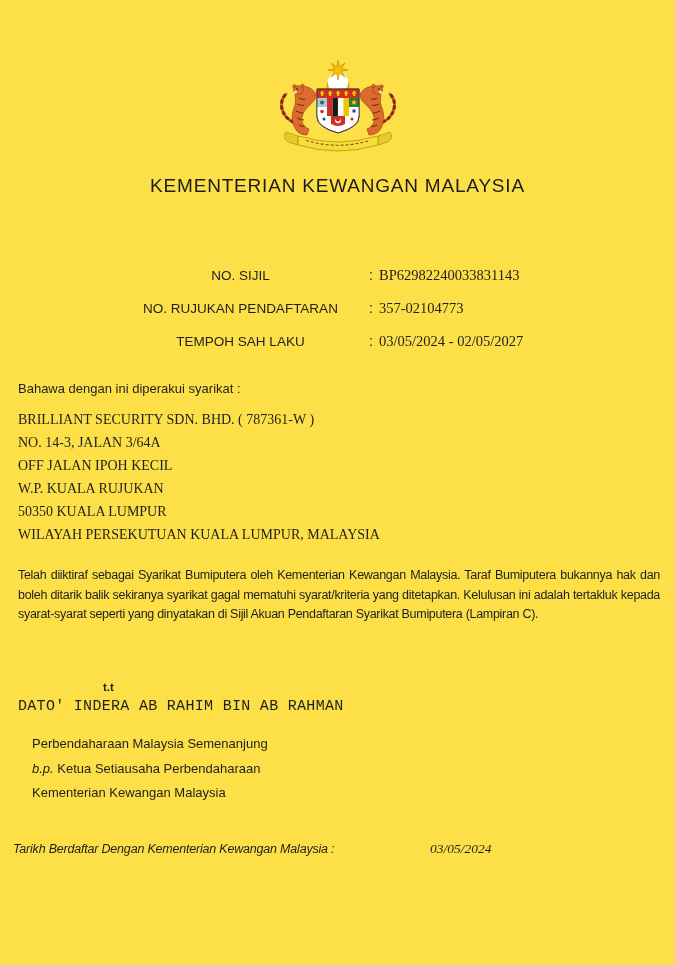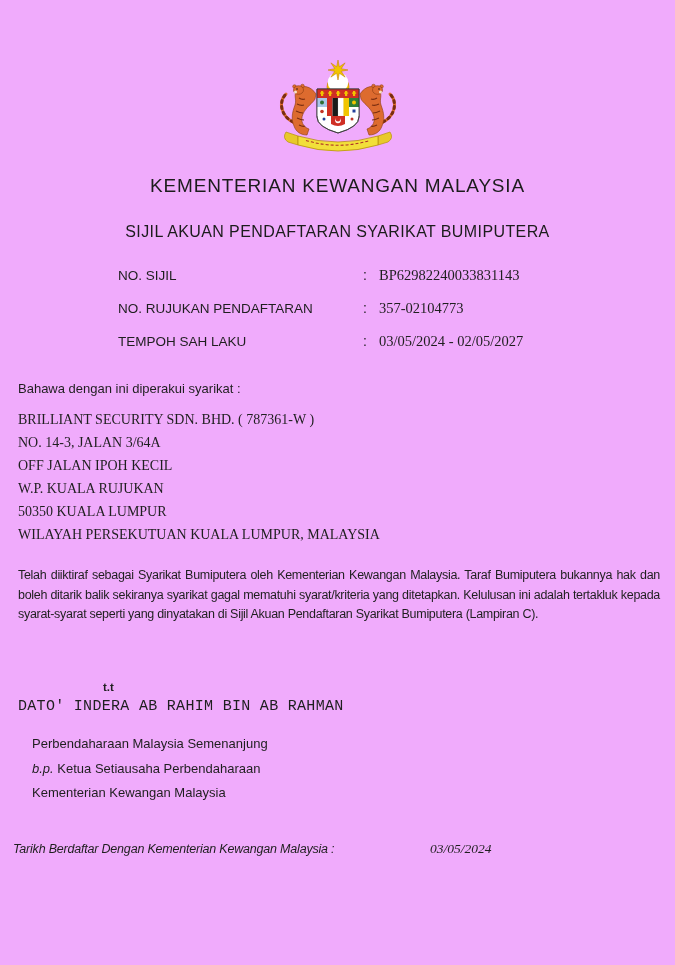"KEMENTERIAN KEWANGAN MALAYSIA" .page { background: #f0abfc -> #fde047 }
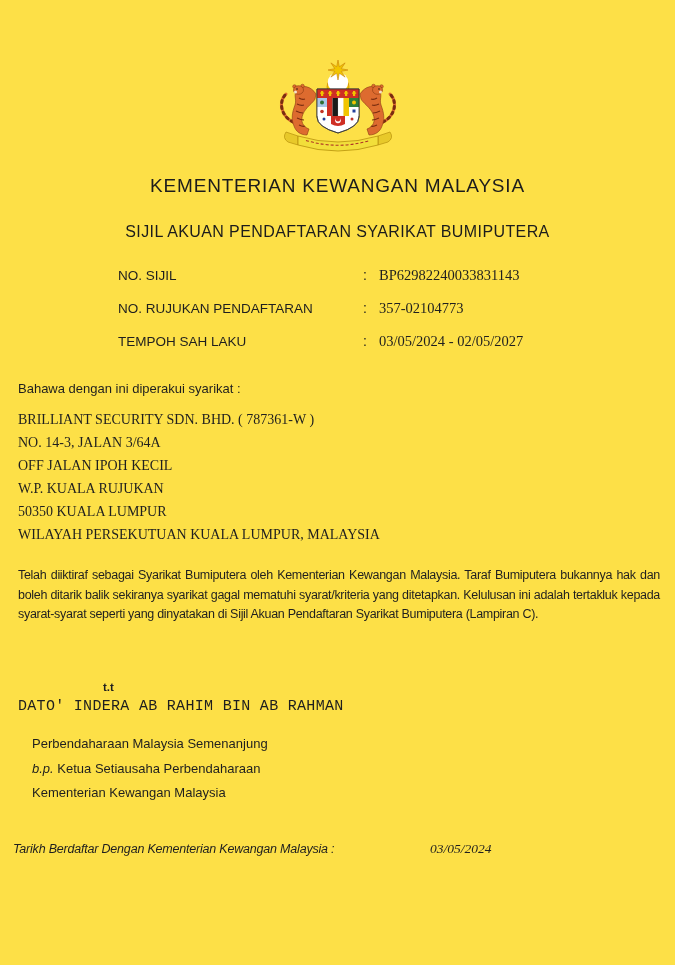"SIJIL AKUAN PENDAFTARAN SYARIKAT" div.cert-title { html: <div>SIJIL AKUAN PENDAFTARAN SYARIKAT BUMIPUTERA</div> -> none }
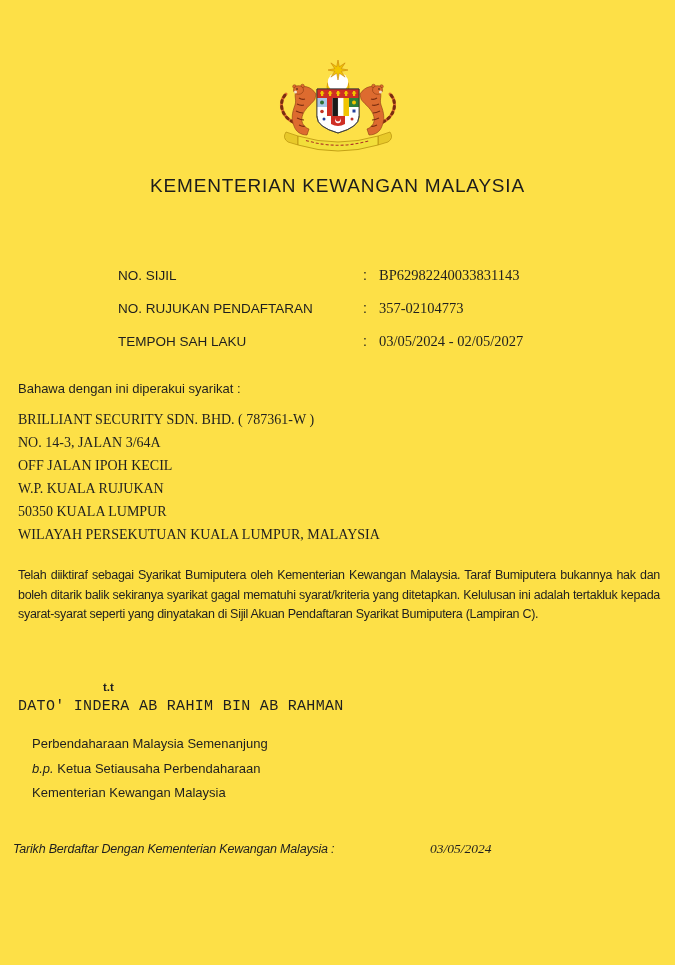"NO. SIJIL" .details { text-align: none -> center }
